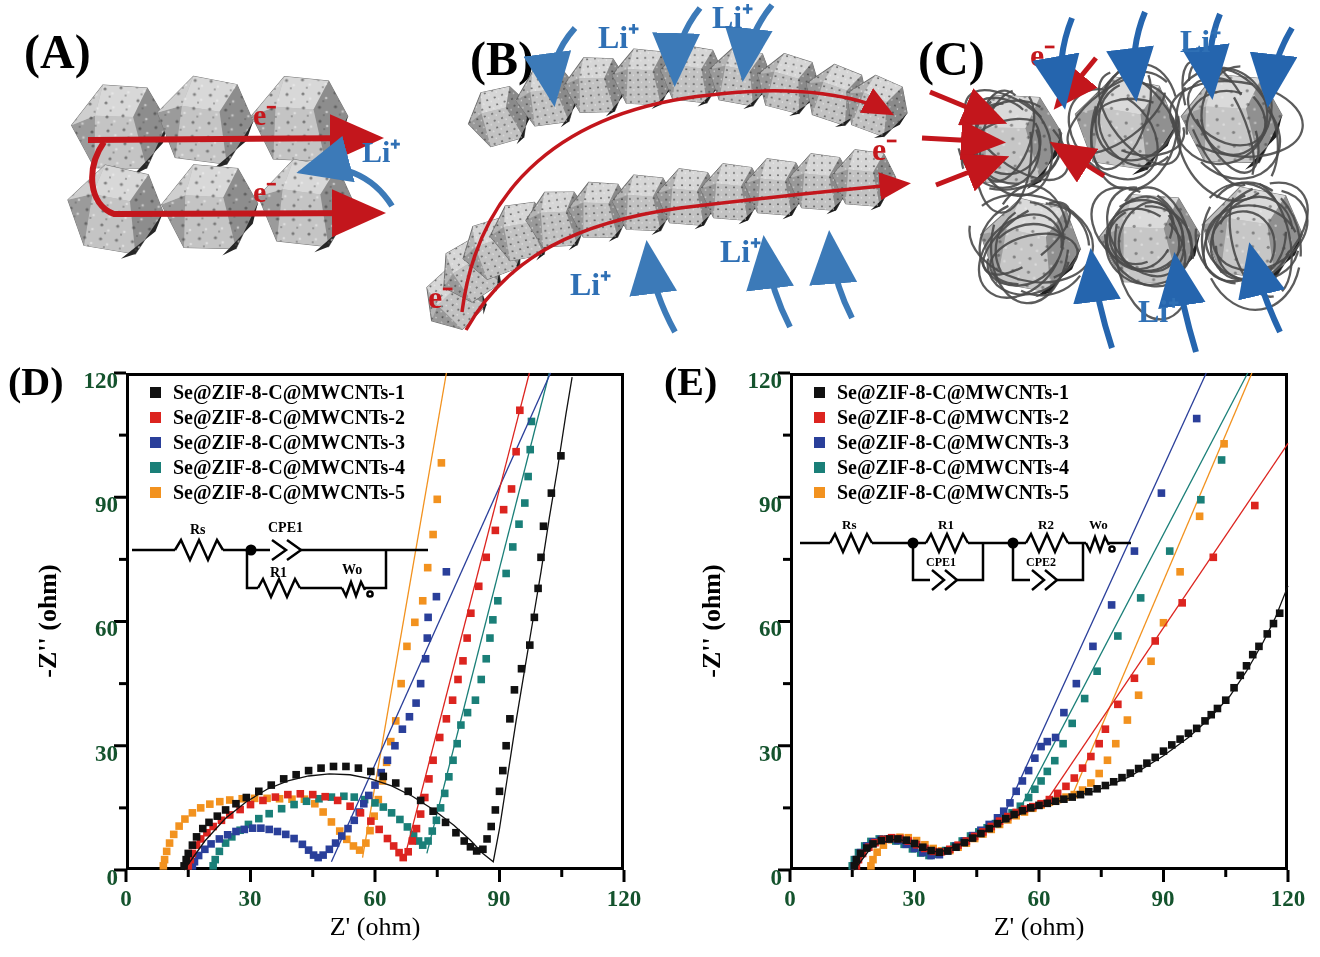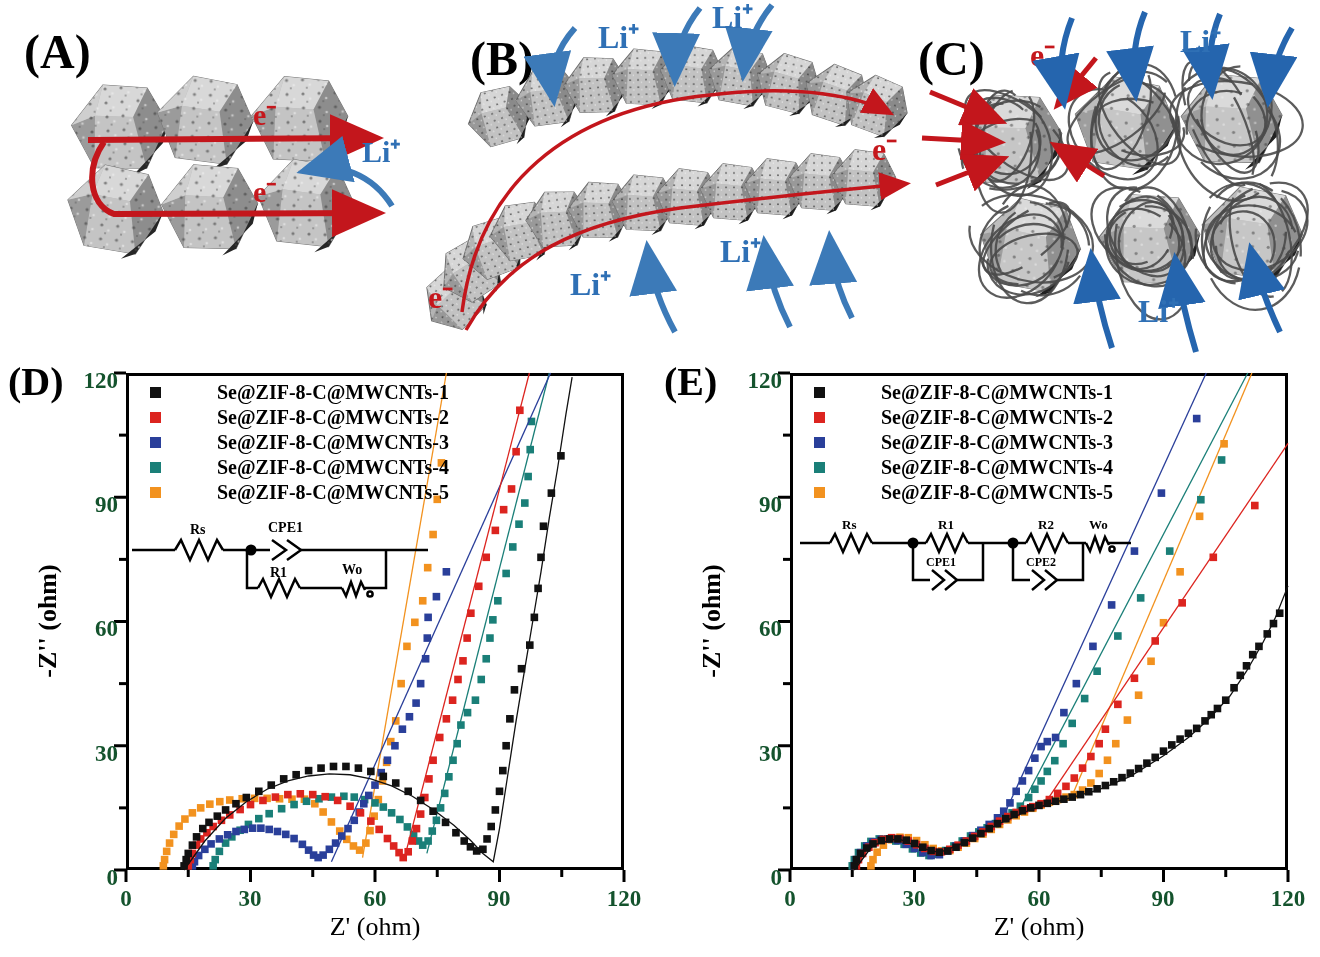"Se@ZIF-8-C@MWCNTs-1" .lrow .lname { margin-left: 44px -> none }
